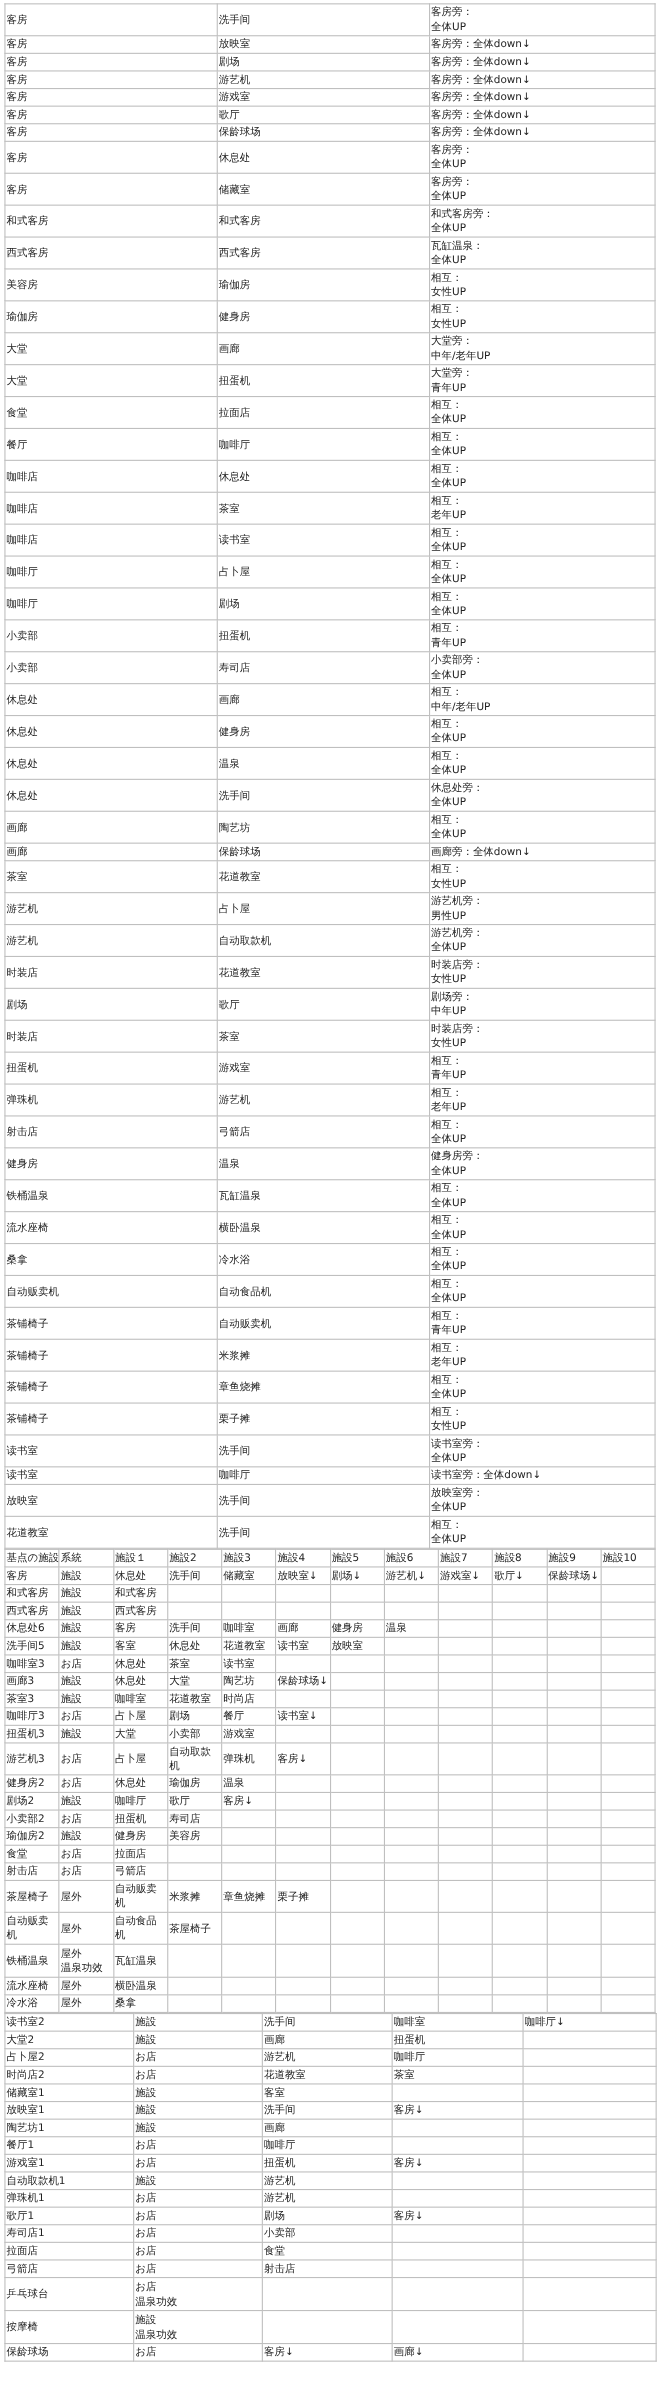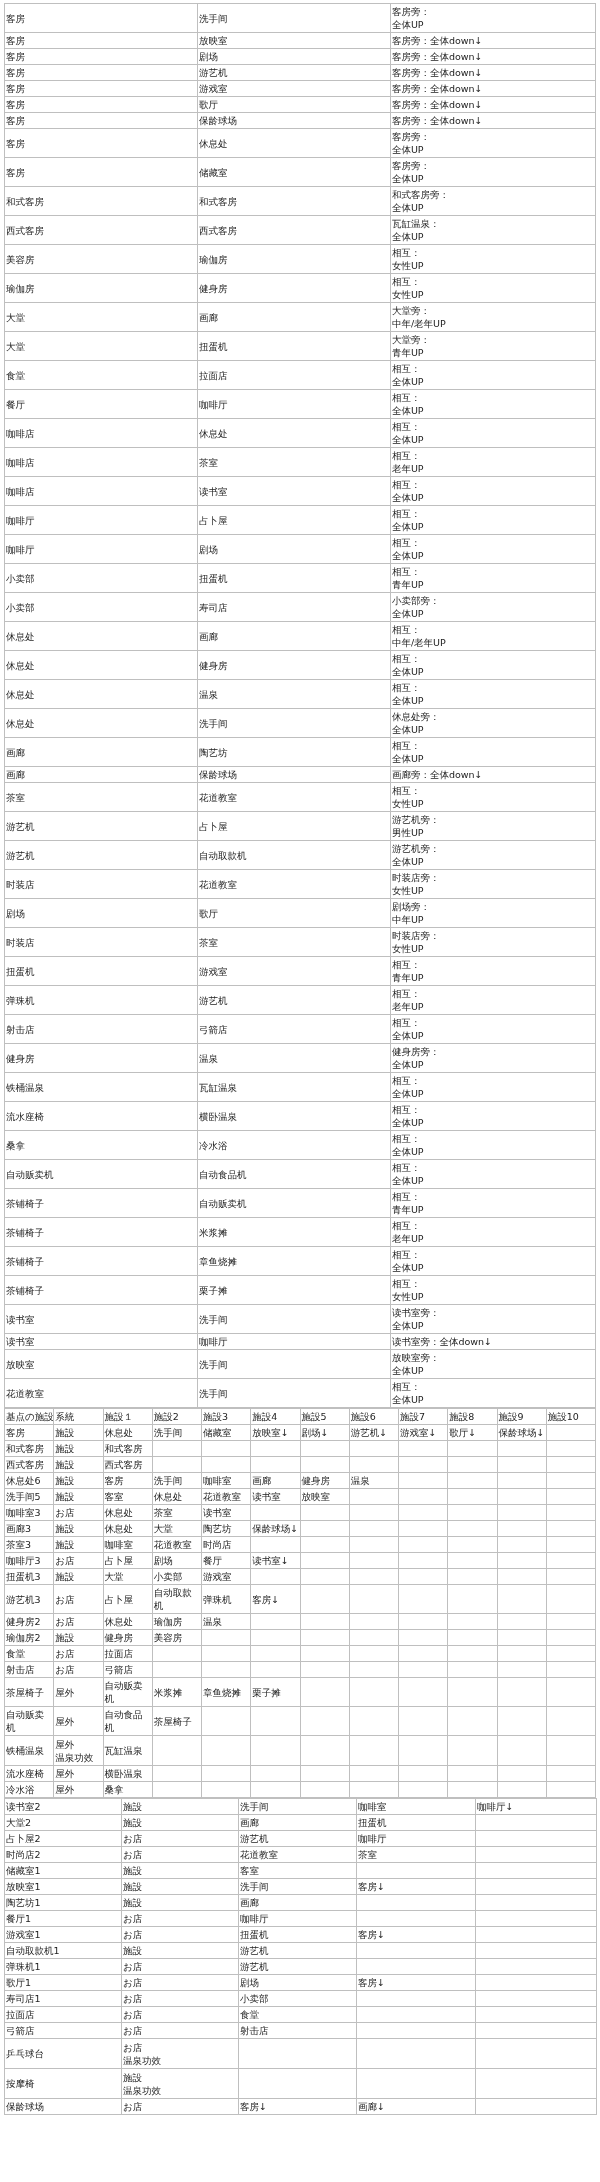"剧场2" tr { html: none -> <tr> <td>剧场2</td> <td>施設</td> <td>咖啡厅</td> <td>歌厅</td> <td>客房↓</td> <td></td> <td></td> <td></td> <td></td> <td></td> <td></td> <td></td> </tr> }
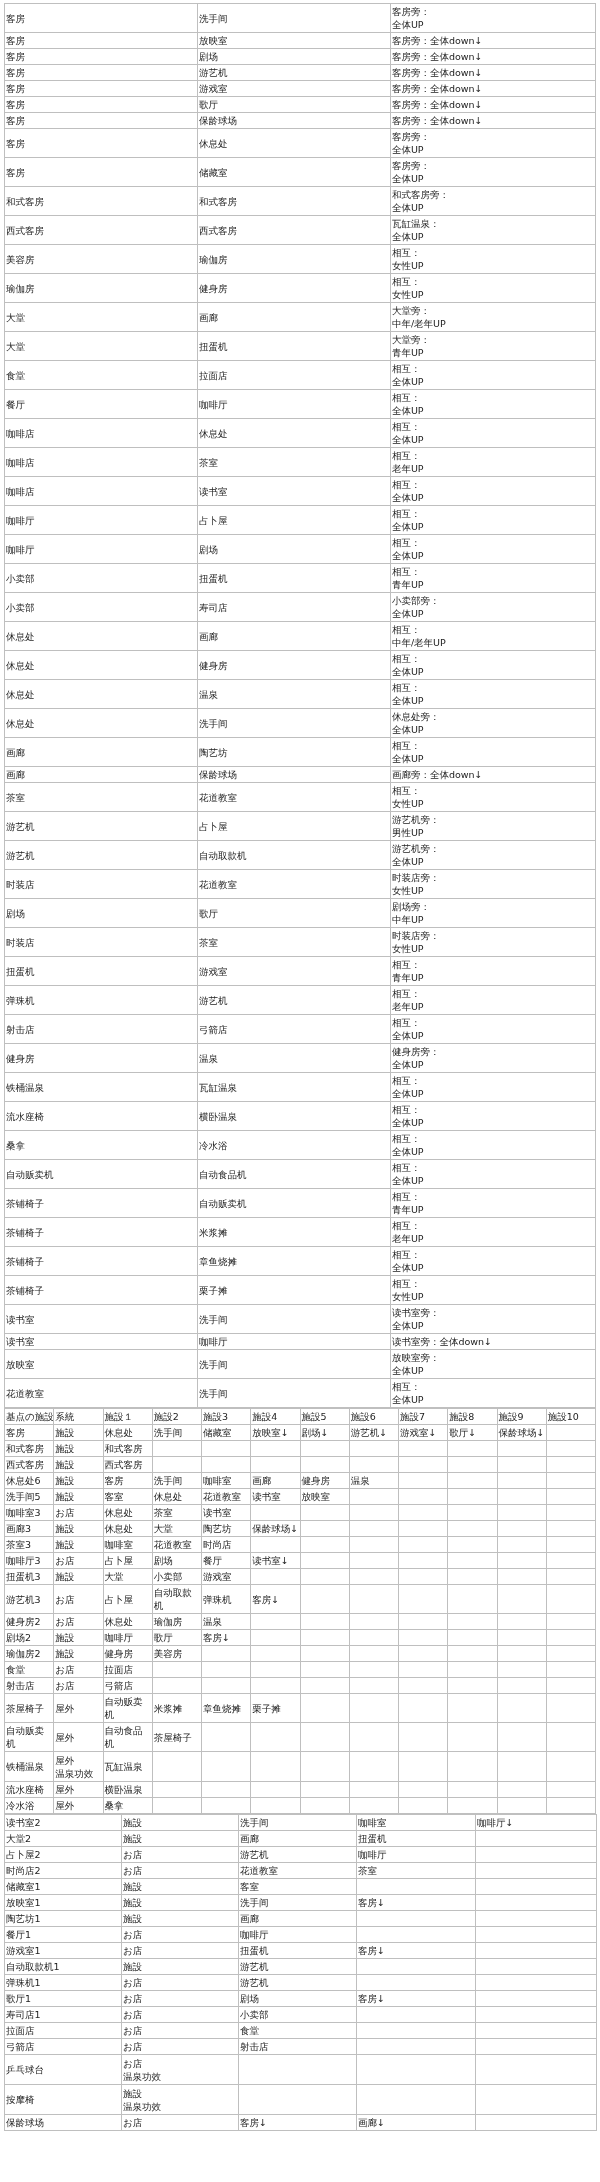"小卖部2" tr { html: none -> <tr> <td>小卖部2</td> <td>お店</td> <td>扭蛋机</td> <td>寿司店</td> <td></td> <td></td> <td></td> <td></td> <td></td> <td></td> <td></td> <td></td> </tr> }
